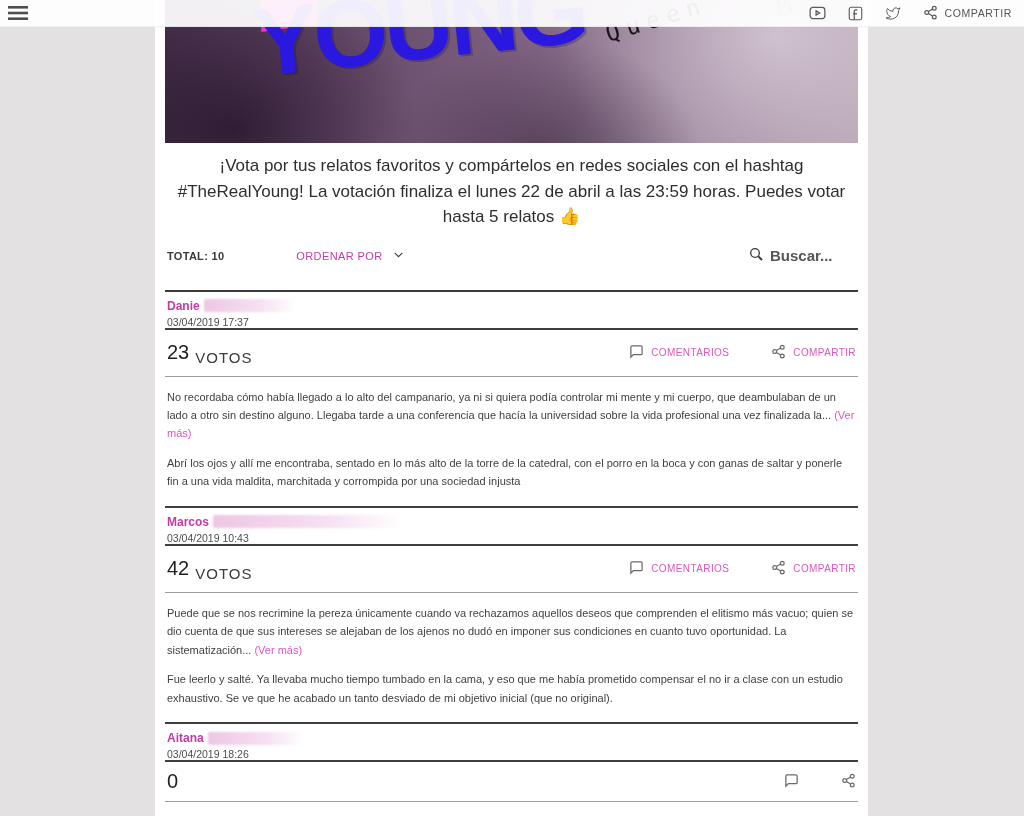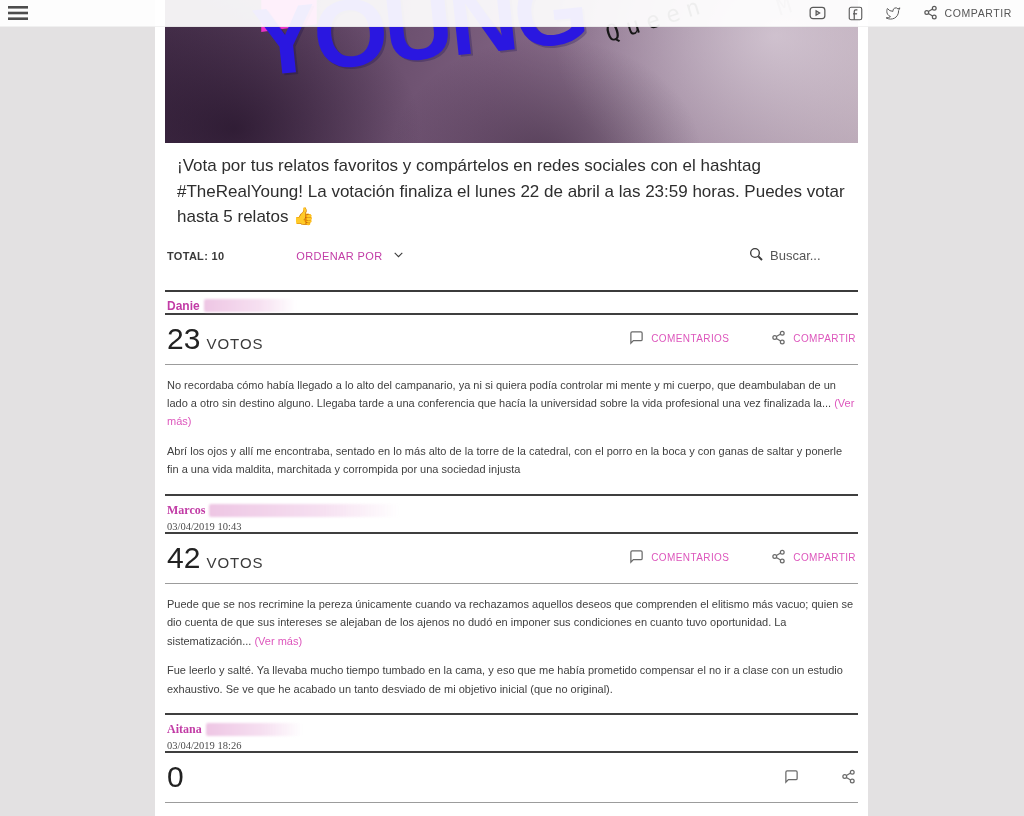"¡Vota por tus relatos favoritos" .intro { text-align: none -> center }
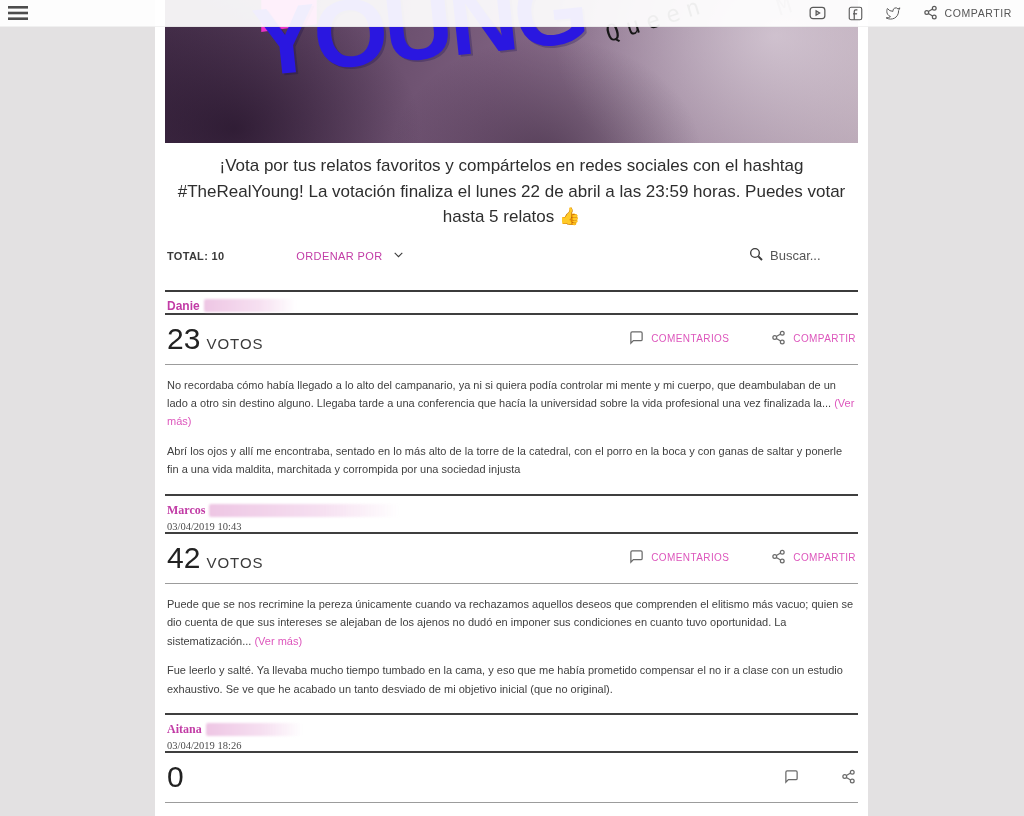"Buscar..." .search-box input { font-size: 13px -> 15px; font-weight: none -> bold }
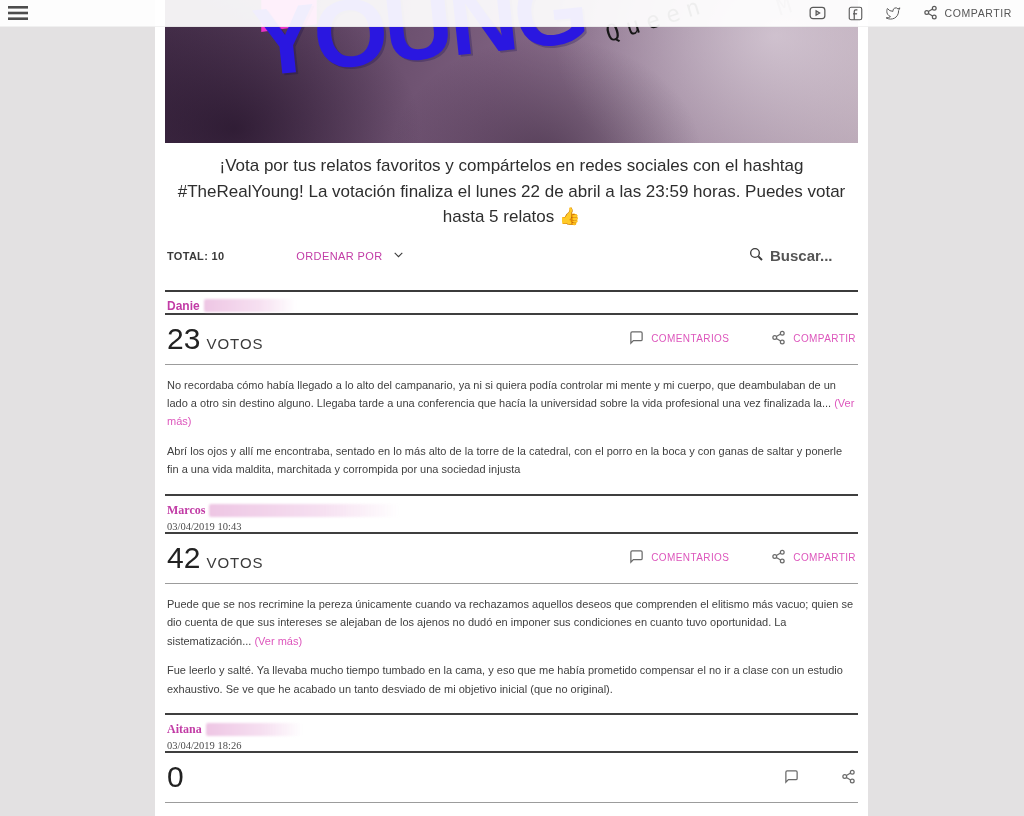"03/04/2019 17:37" div.entry-date { html: none -> <div>03/04/2019 17:37</div> }
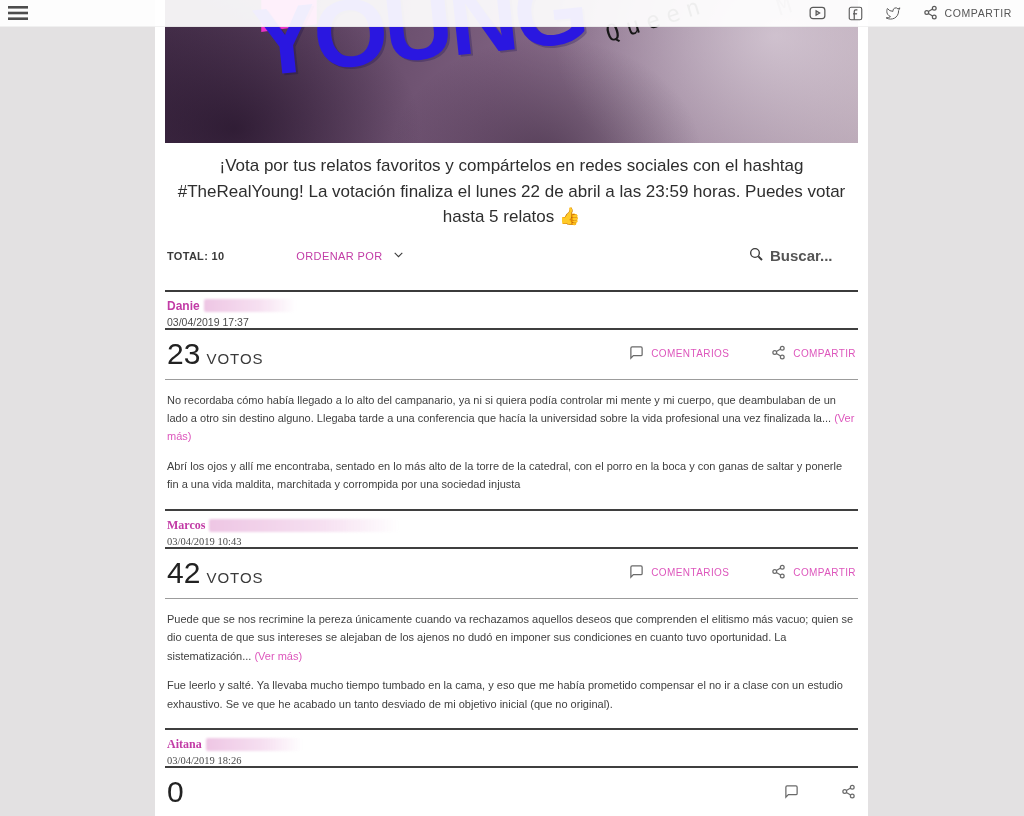"23" .votes-num { font-size: 30px -> 20px }
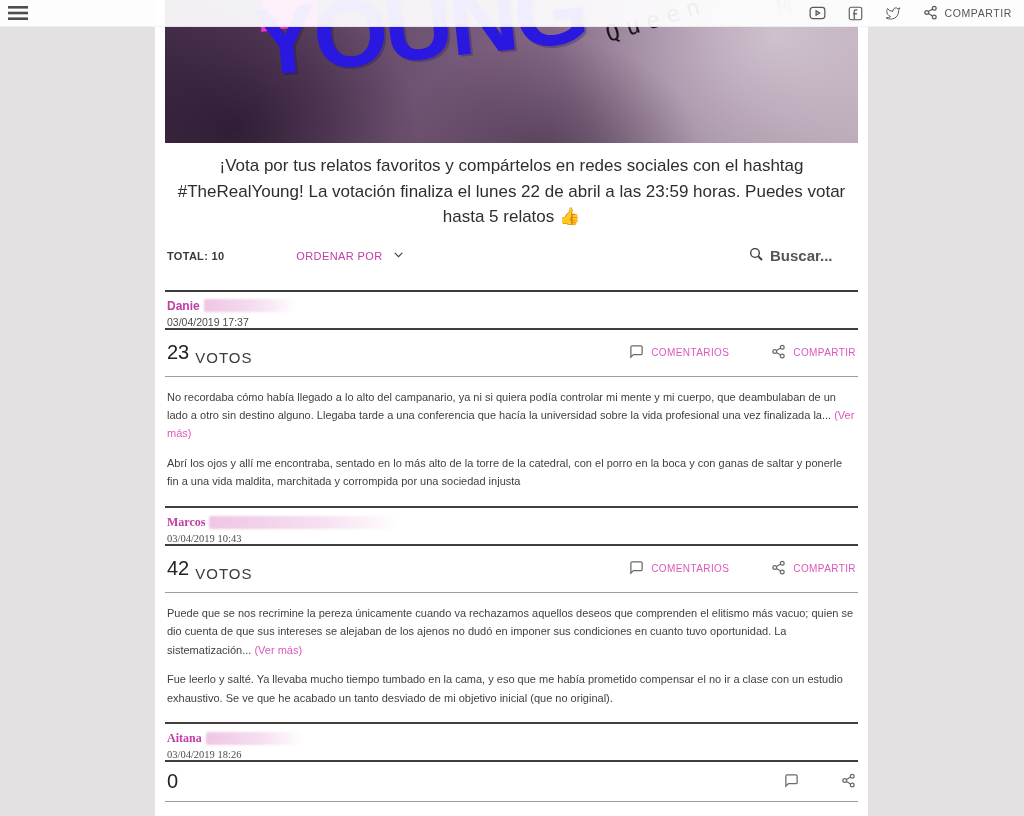"Marcos" .entry + .entry .entry-header, .entry-sep { font-family: Liberation Serif, serif -> none }
